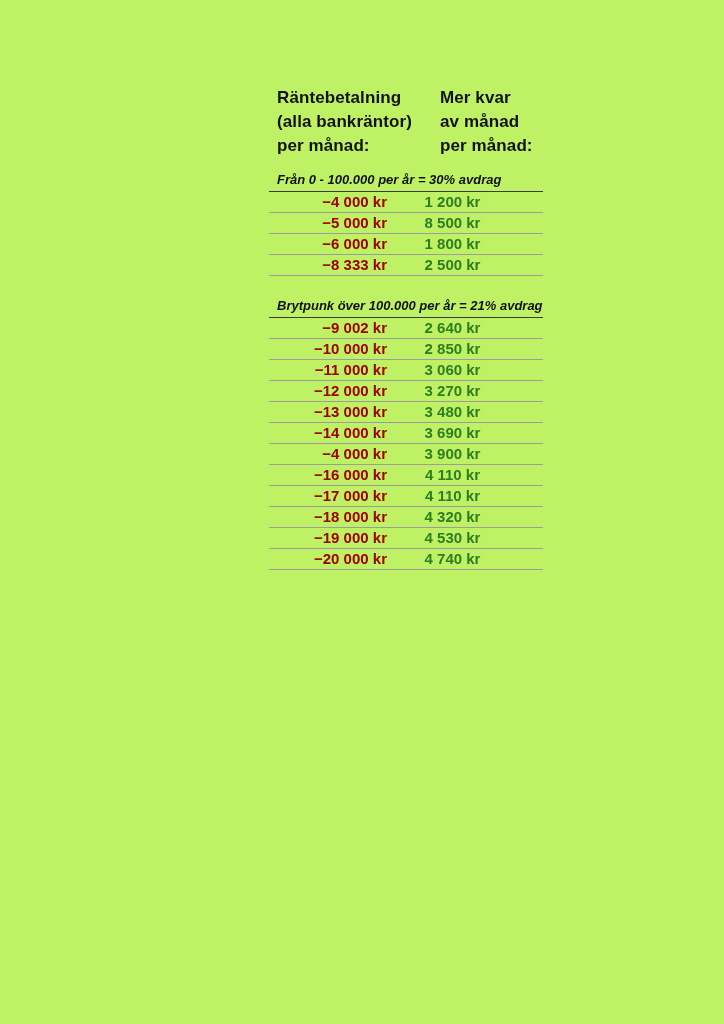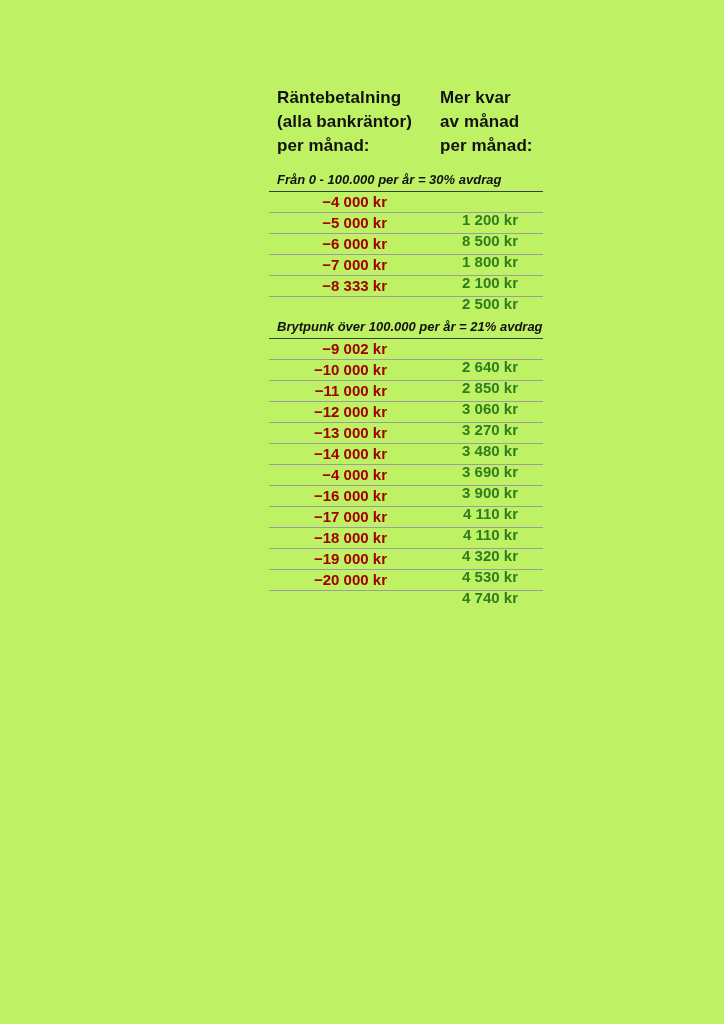"1 200 kr" .cell.remaining { margin-top: 18px -> none; text-align: right -> center }
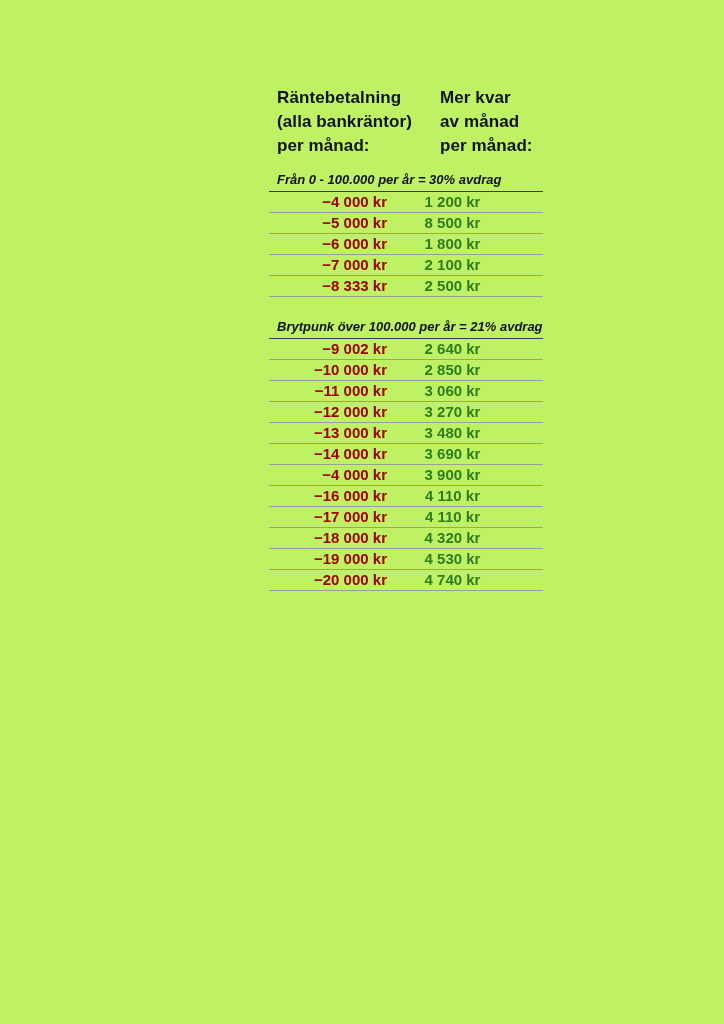"−7 000 kr" div.row { html: <div> <span>−7 000 kr</span> <span>2 100 kr</span> </div> -> none }
